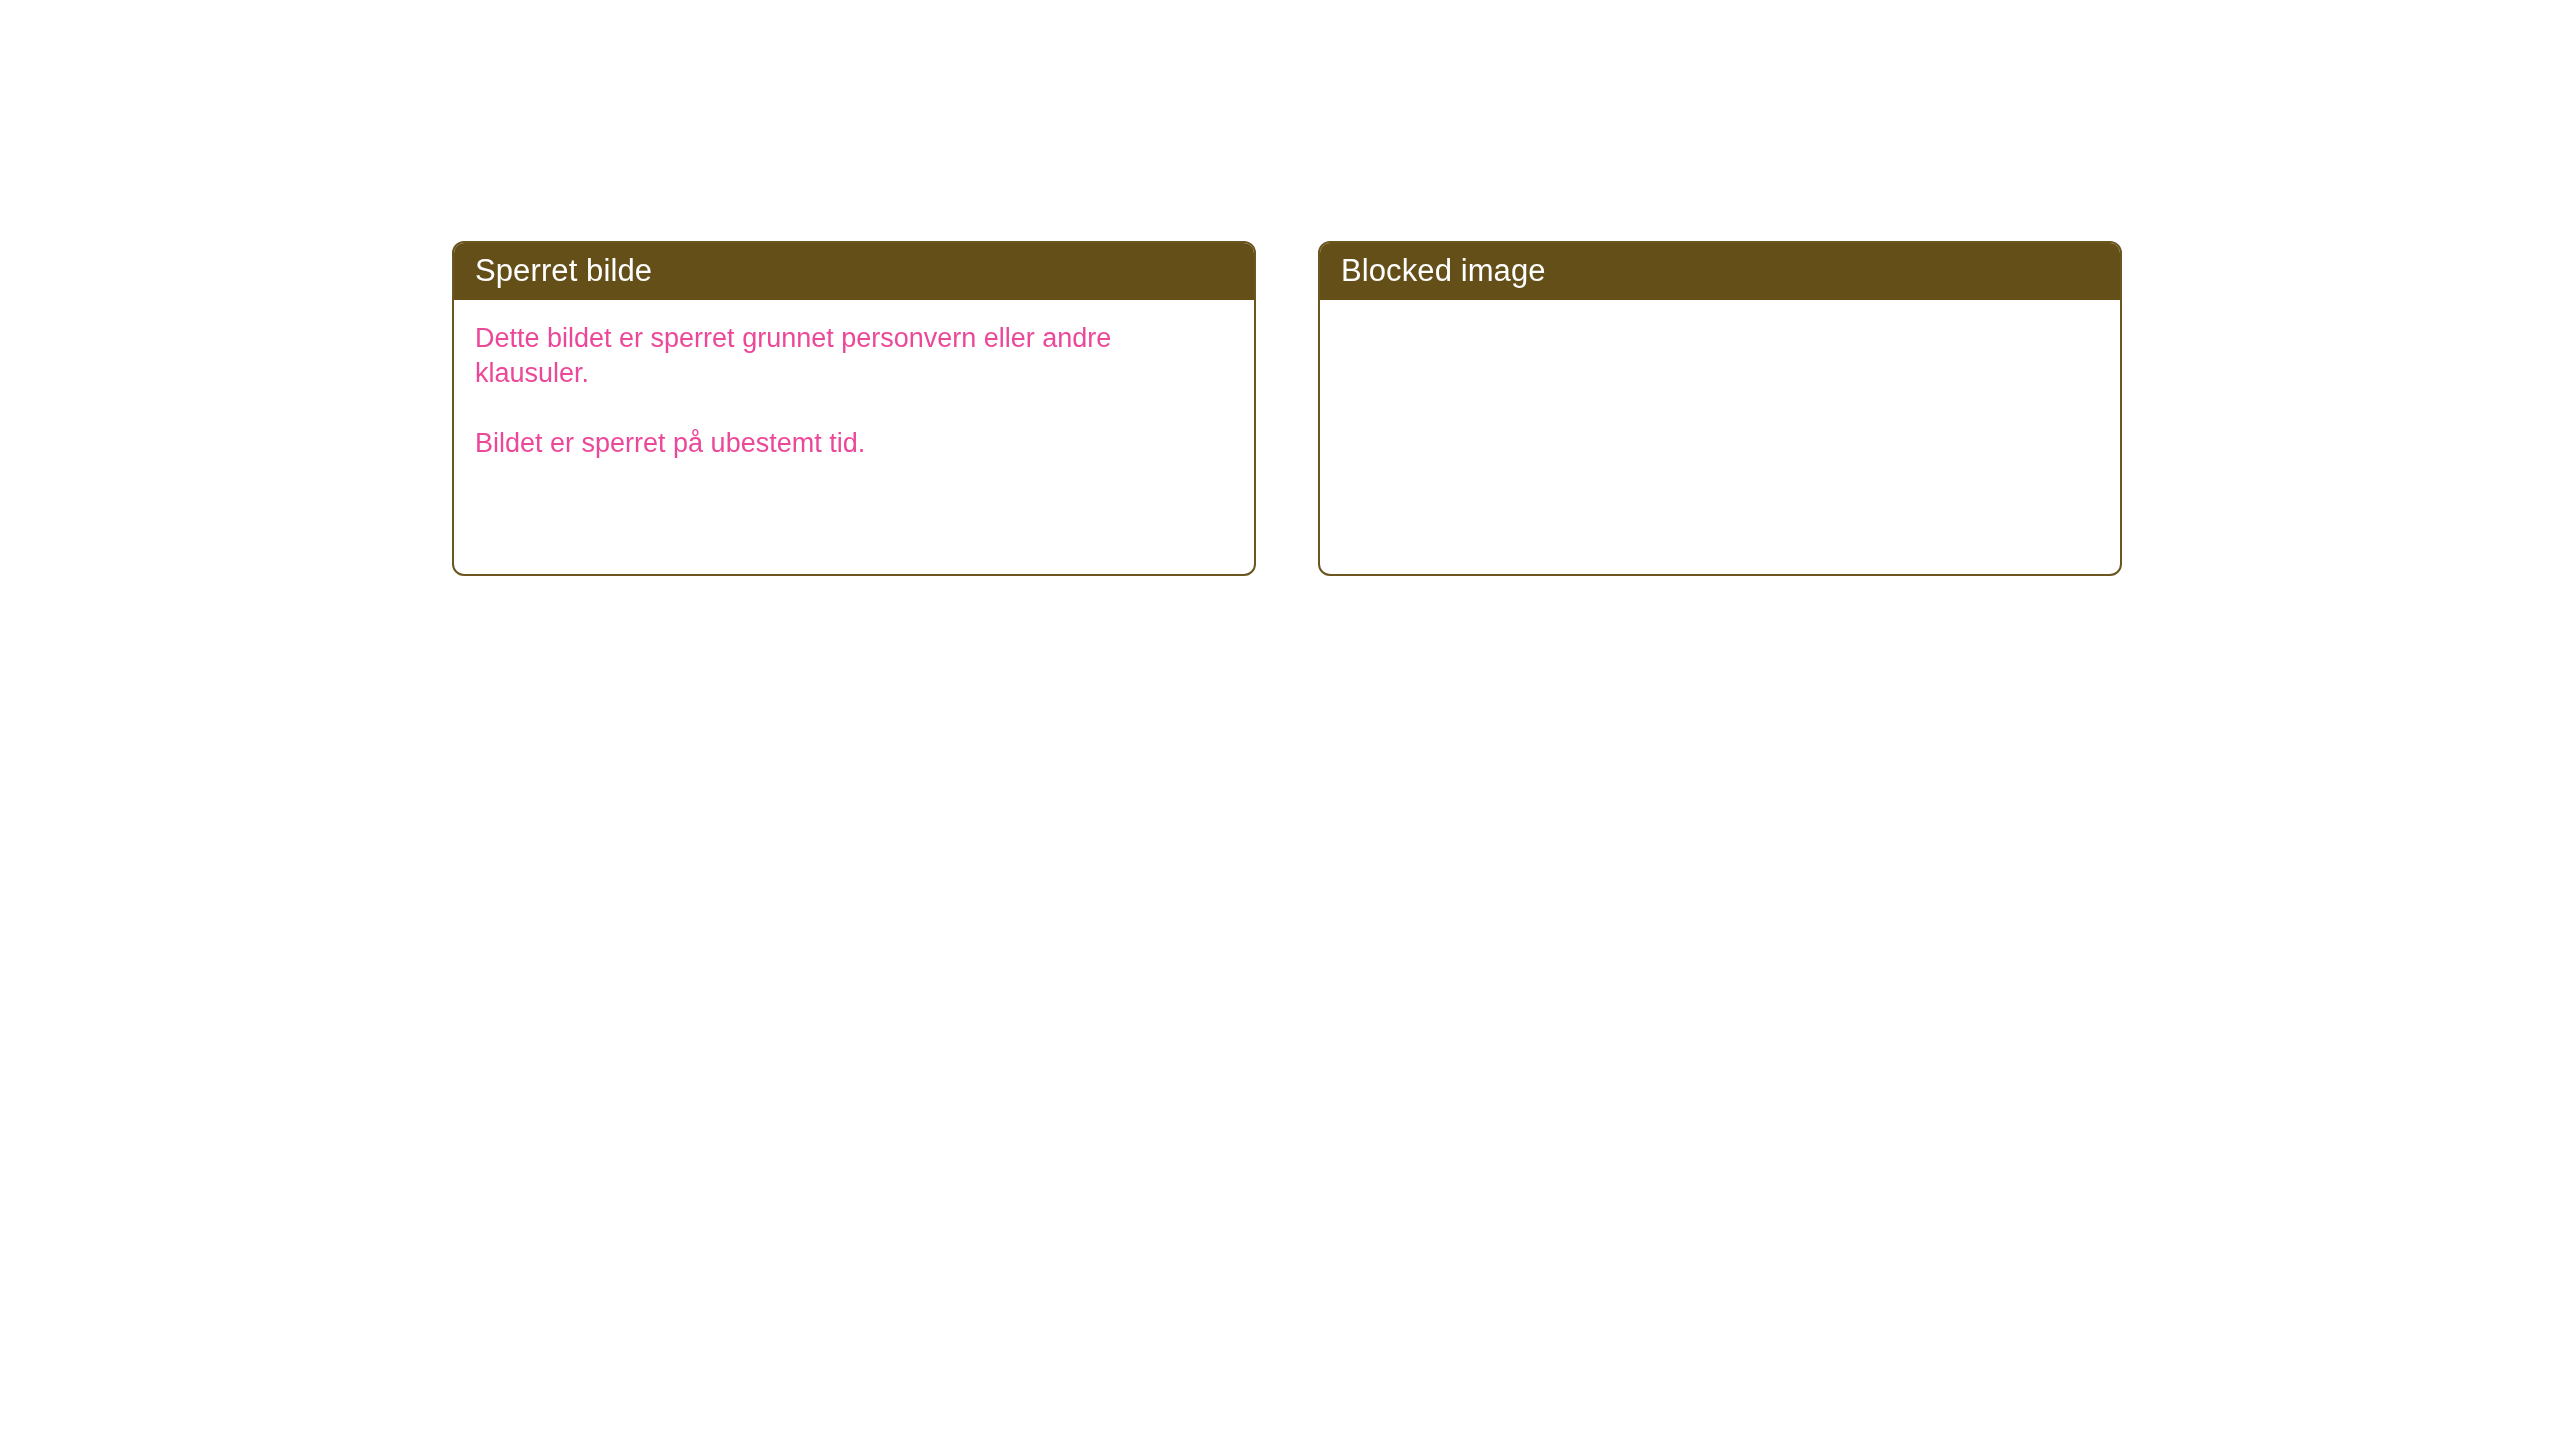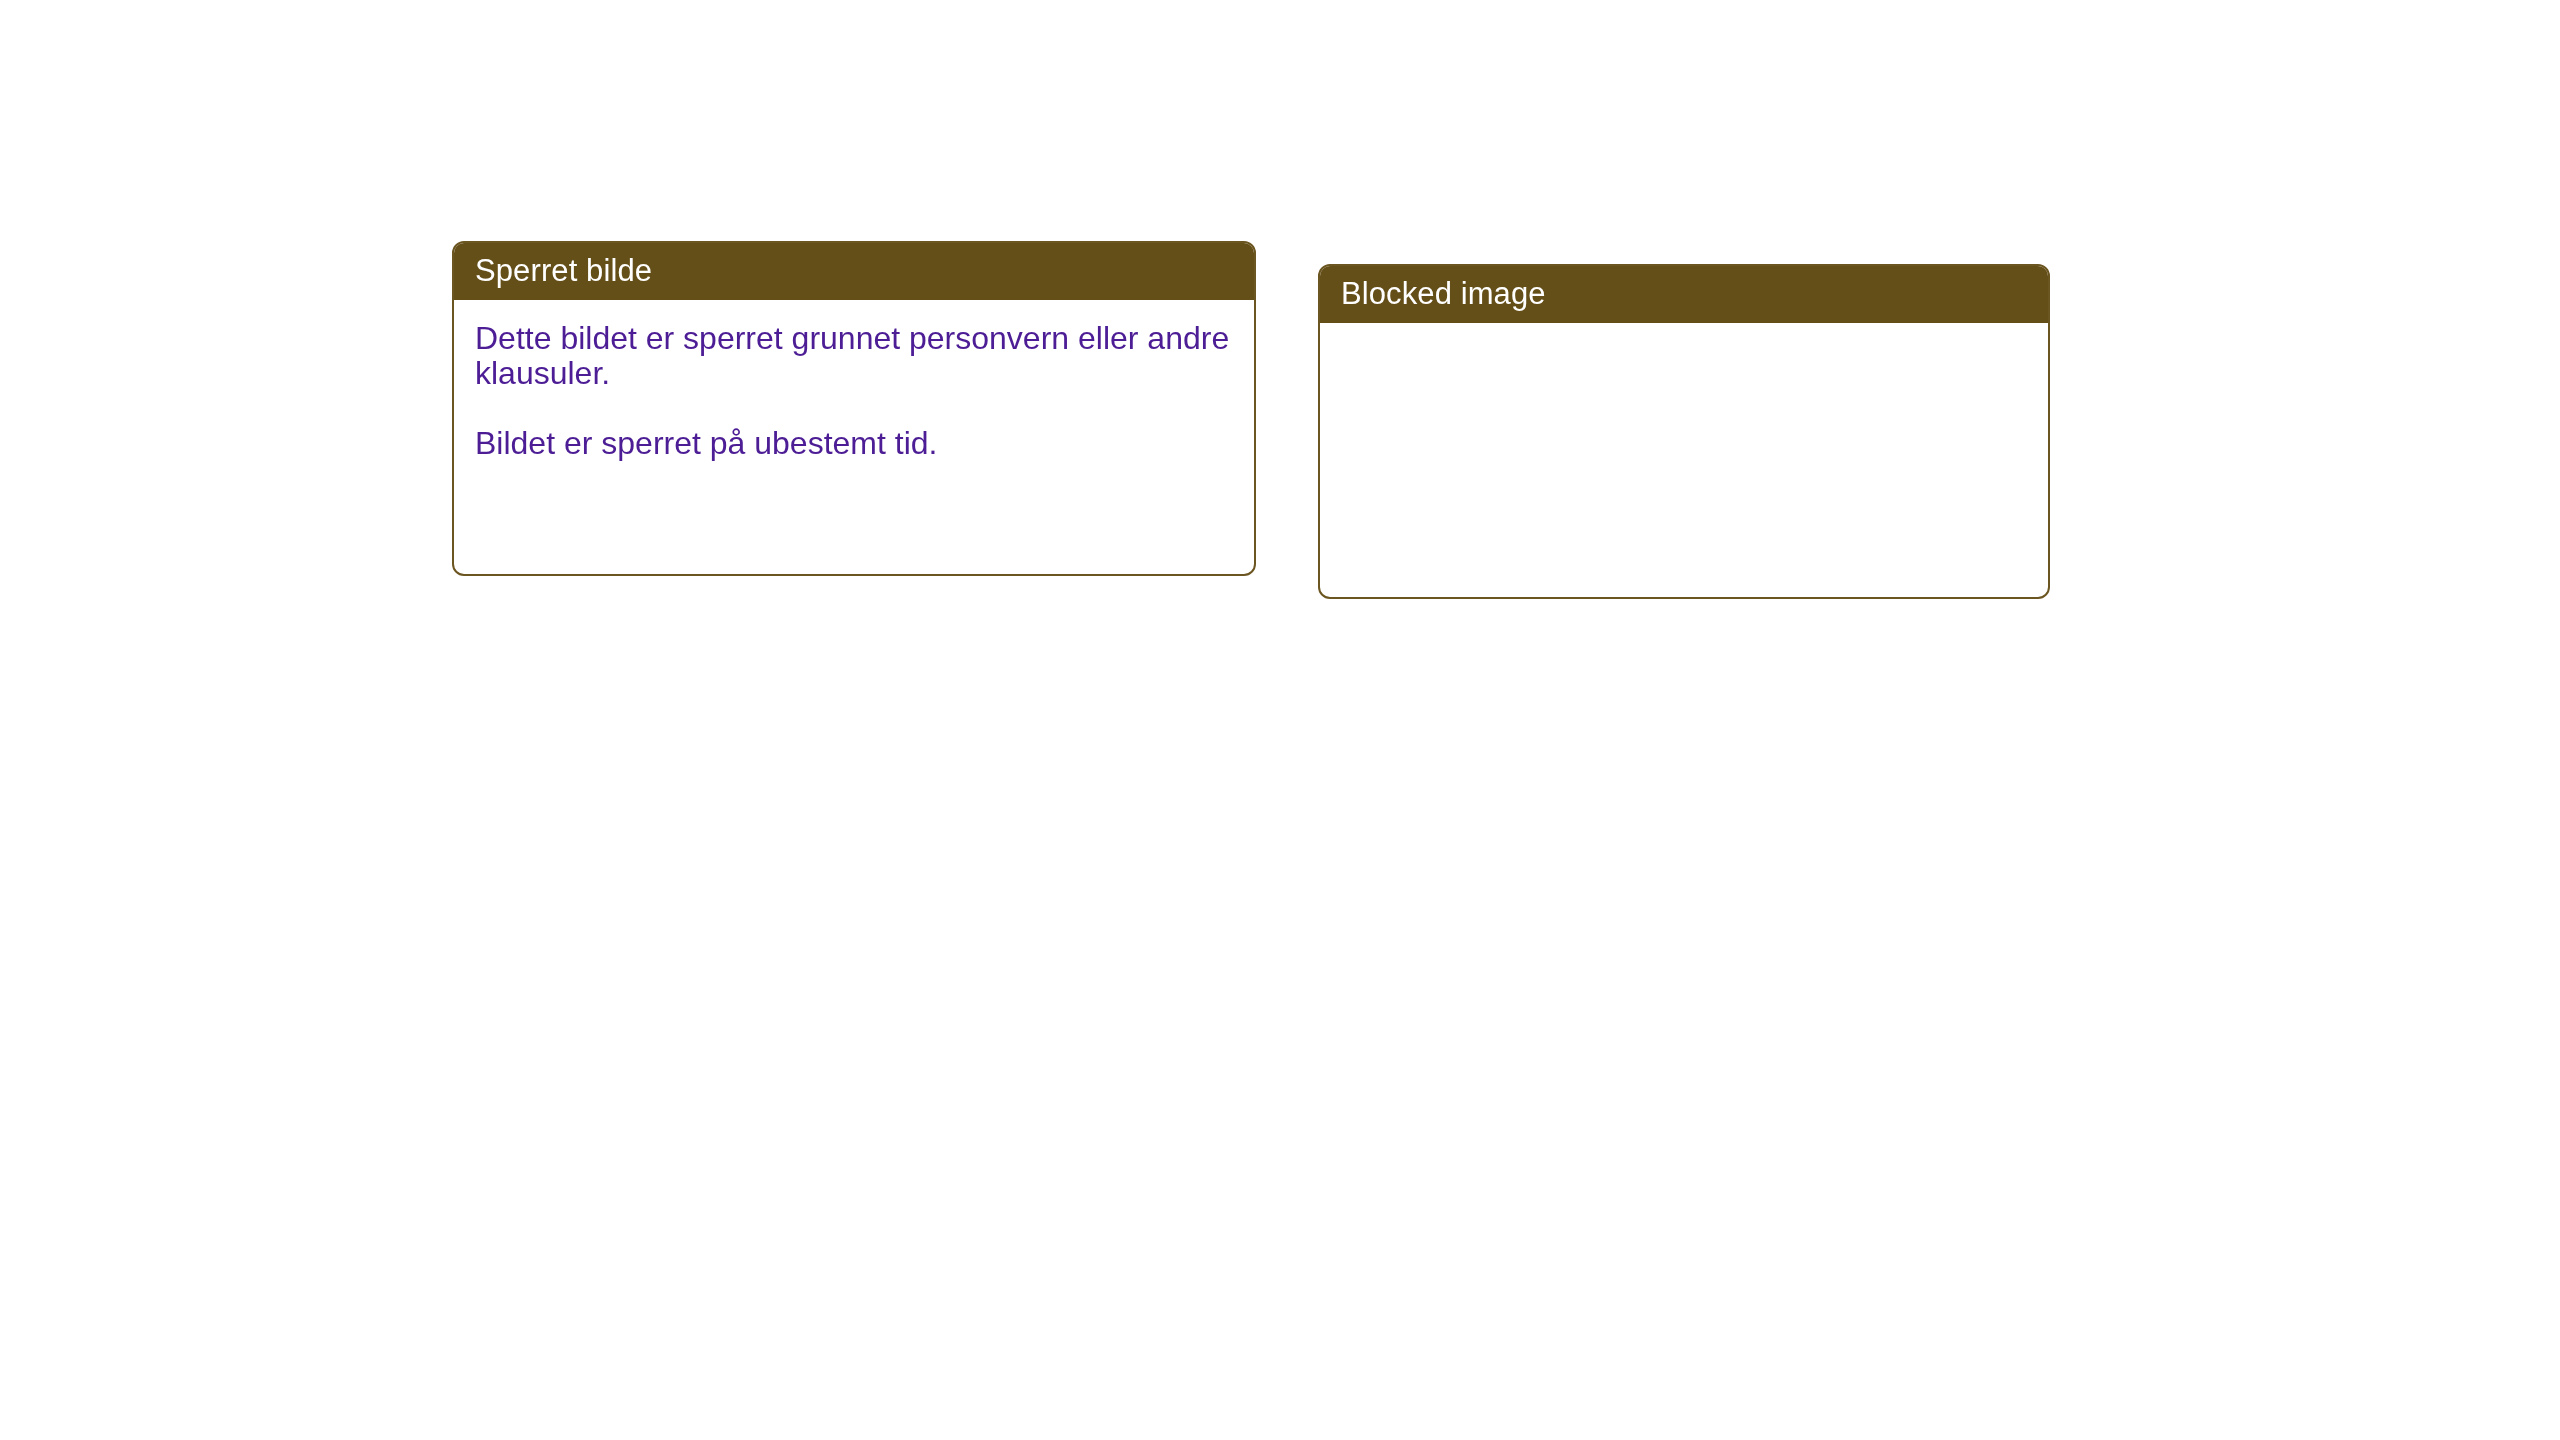"Blocked image" .notice-panel.panel-en { margin-top: 23px -> none; width: 732px -> 804px }
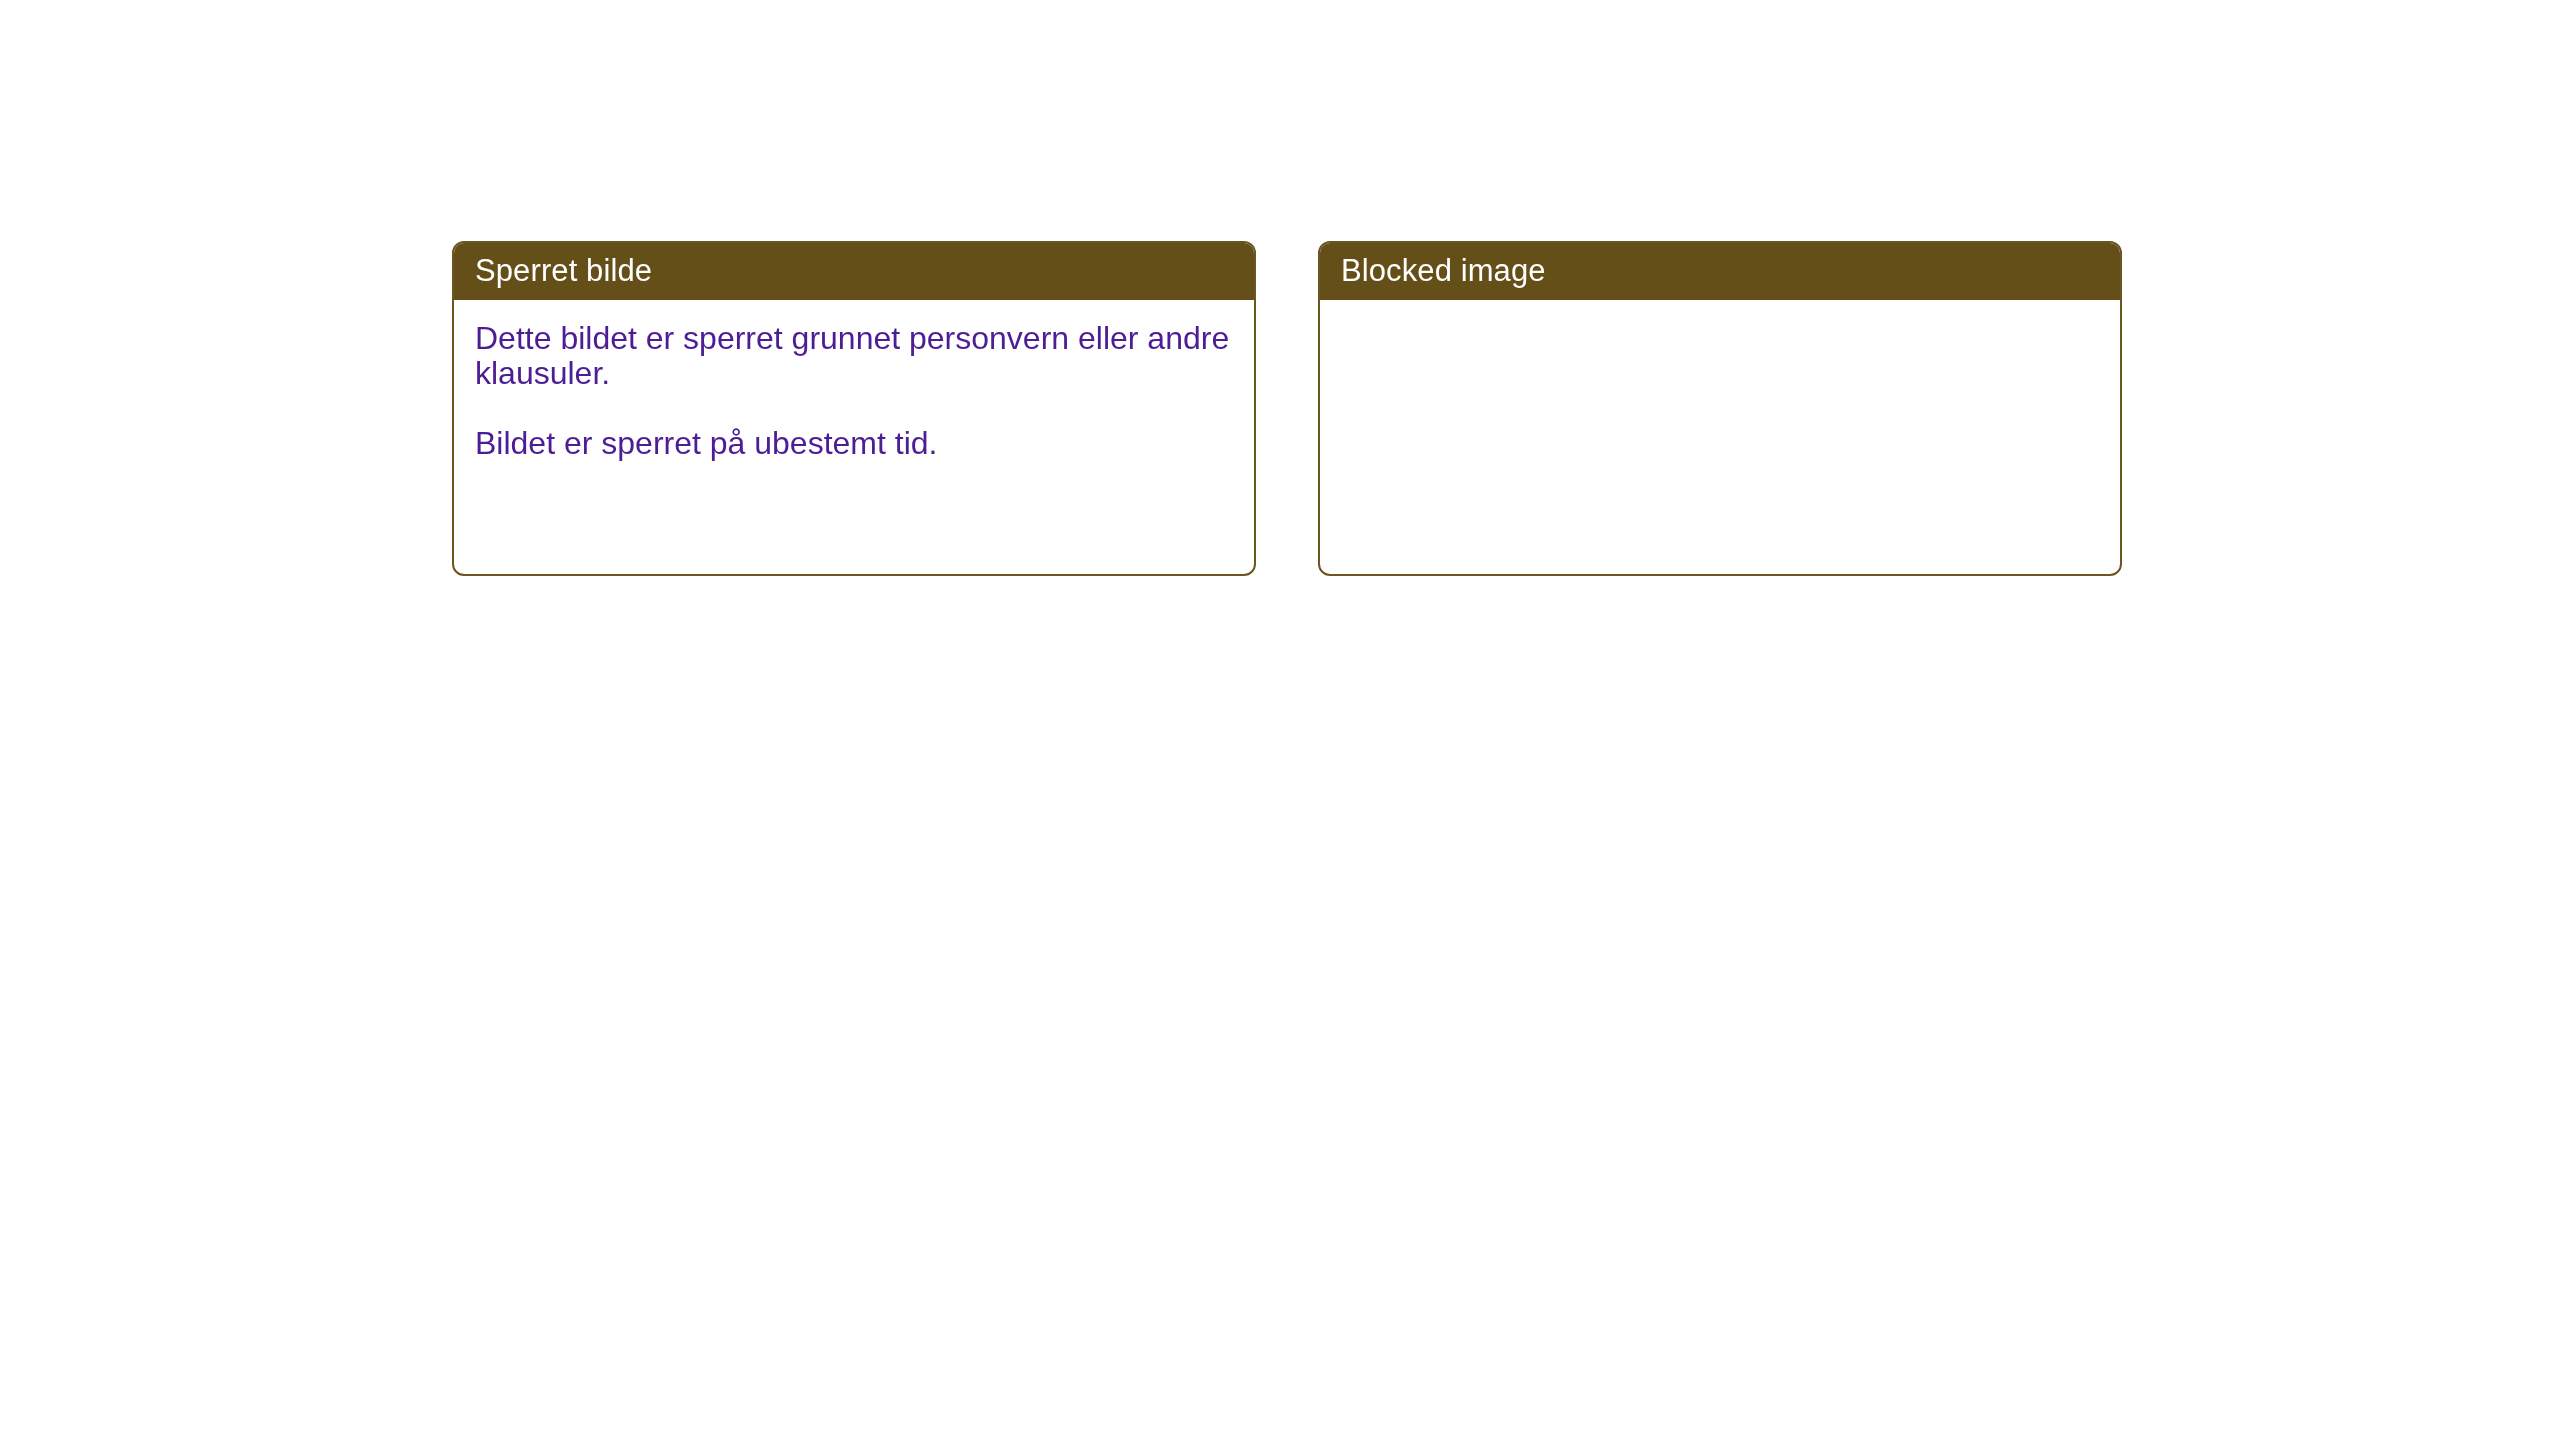"Dette bildet er sperret grunnet" .notice-paragraph { color: #4c1d95 -> #ec4899; font-size: 32px -> 27px }
